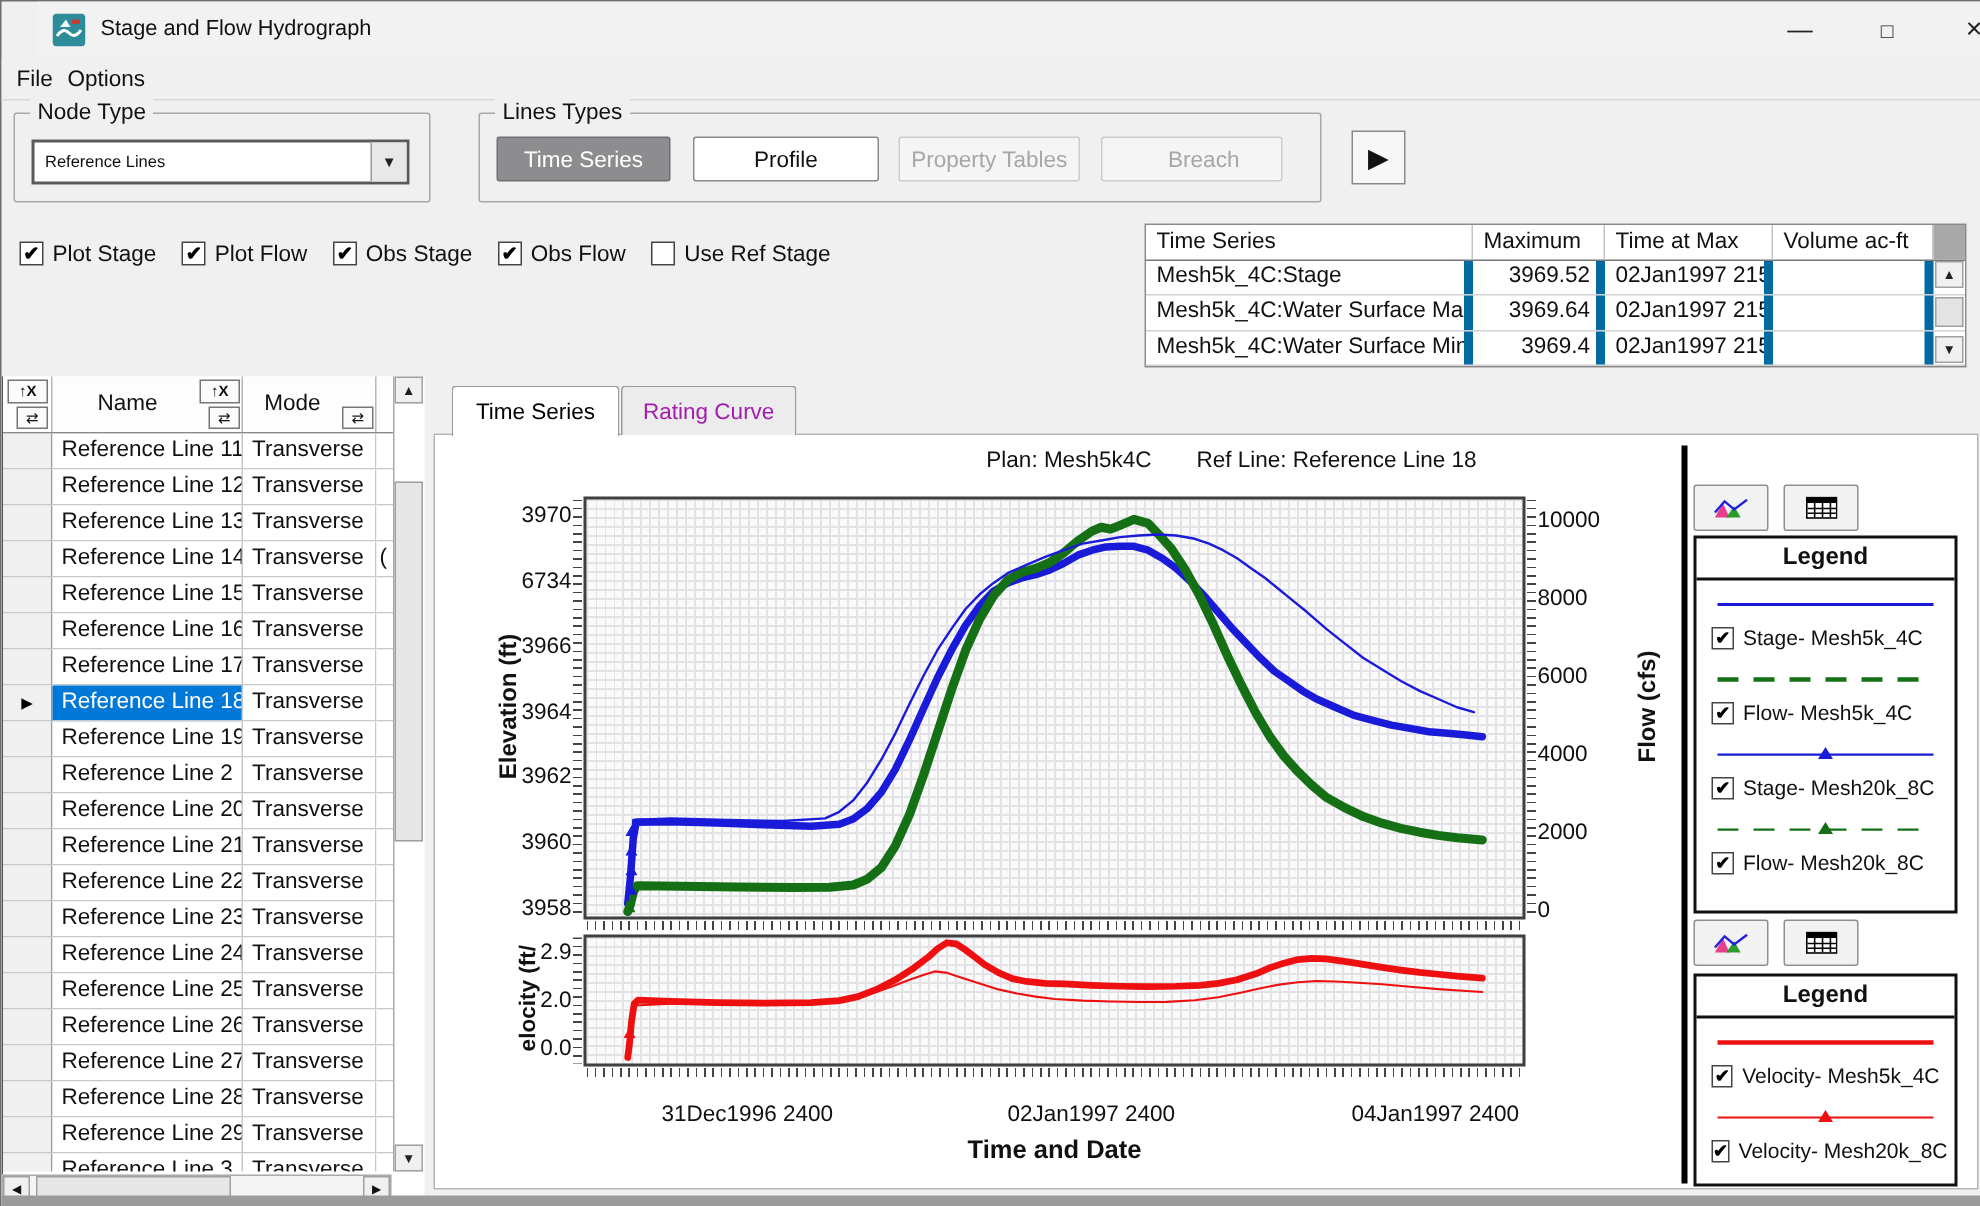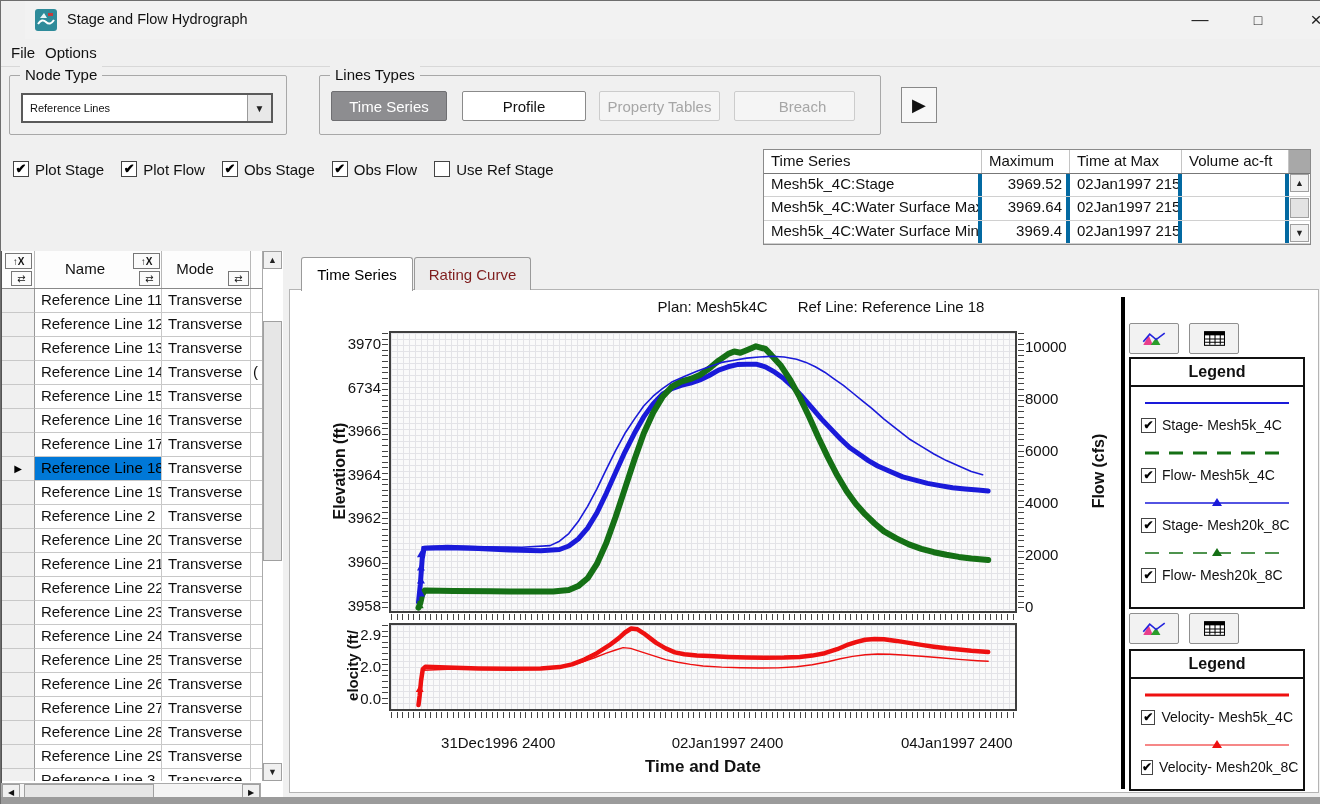"Mesh5k_4C:Stage" .scell { border-right: 4px solid #0369a1 -> 6px solid #0369a1 }
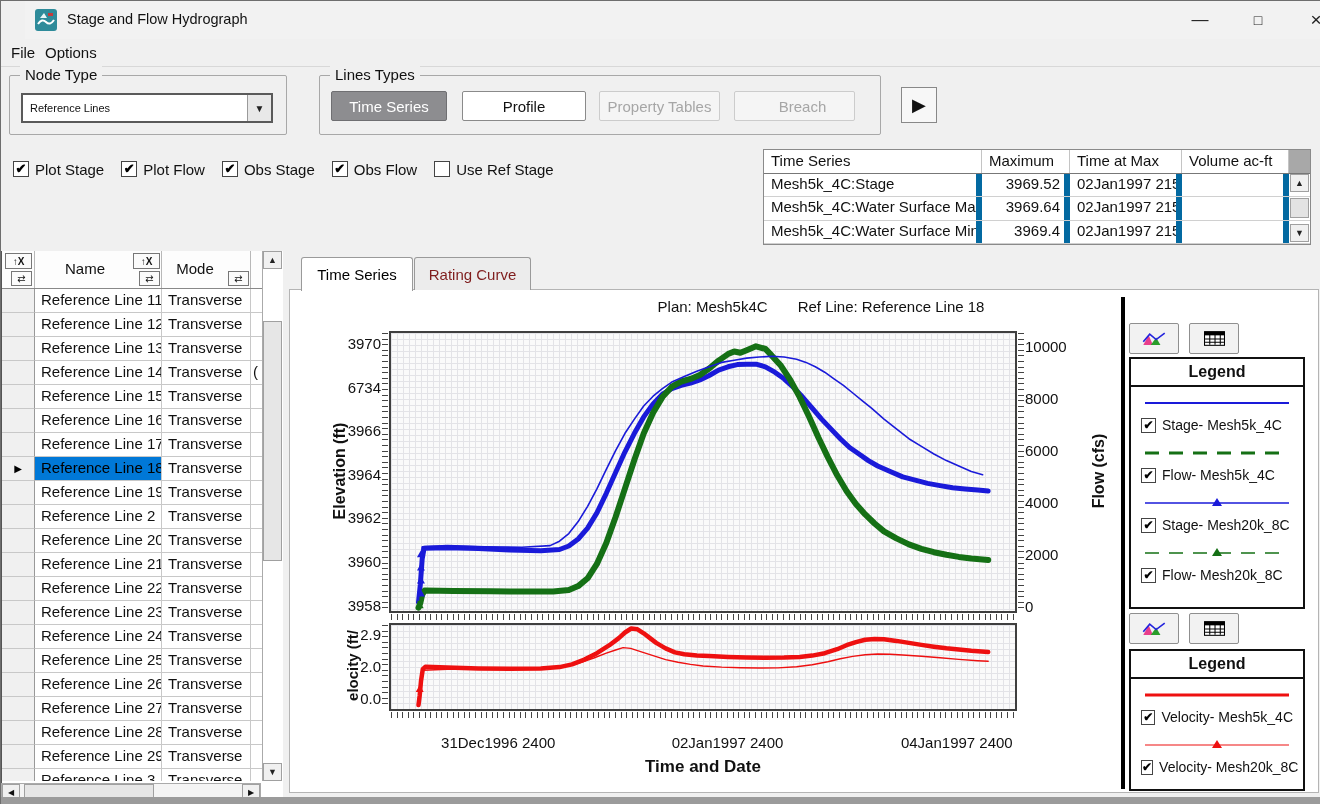"Rating Curve" .tab { color: #7f1d1d -> #a21caf }
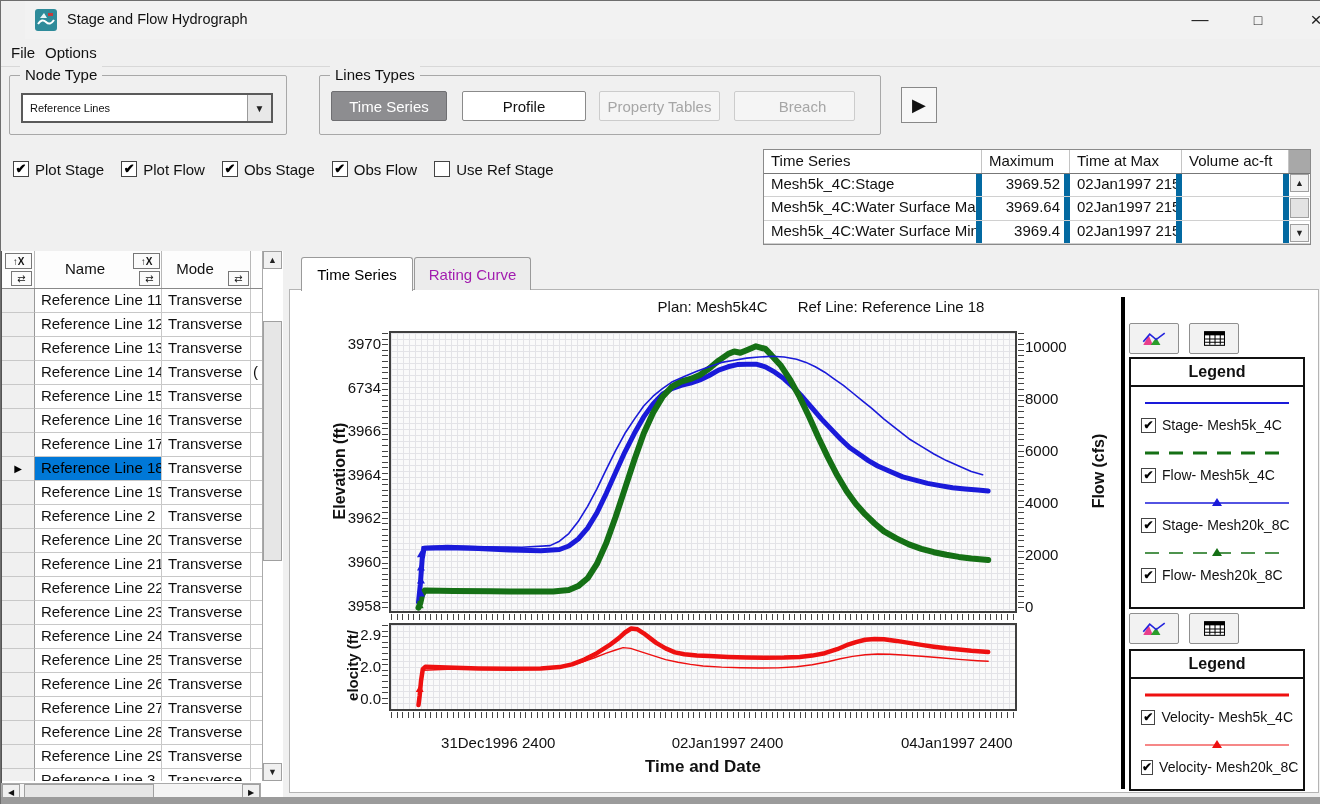"Reference Line 18" .rrow.sel .rc.name { color: #000000 -> #ffffff }
